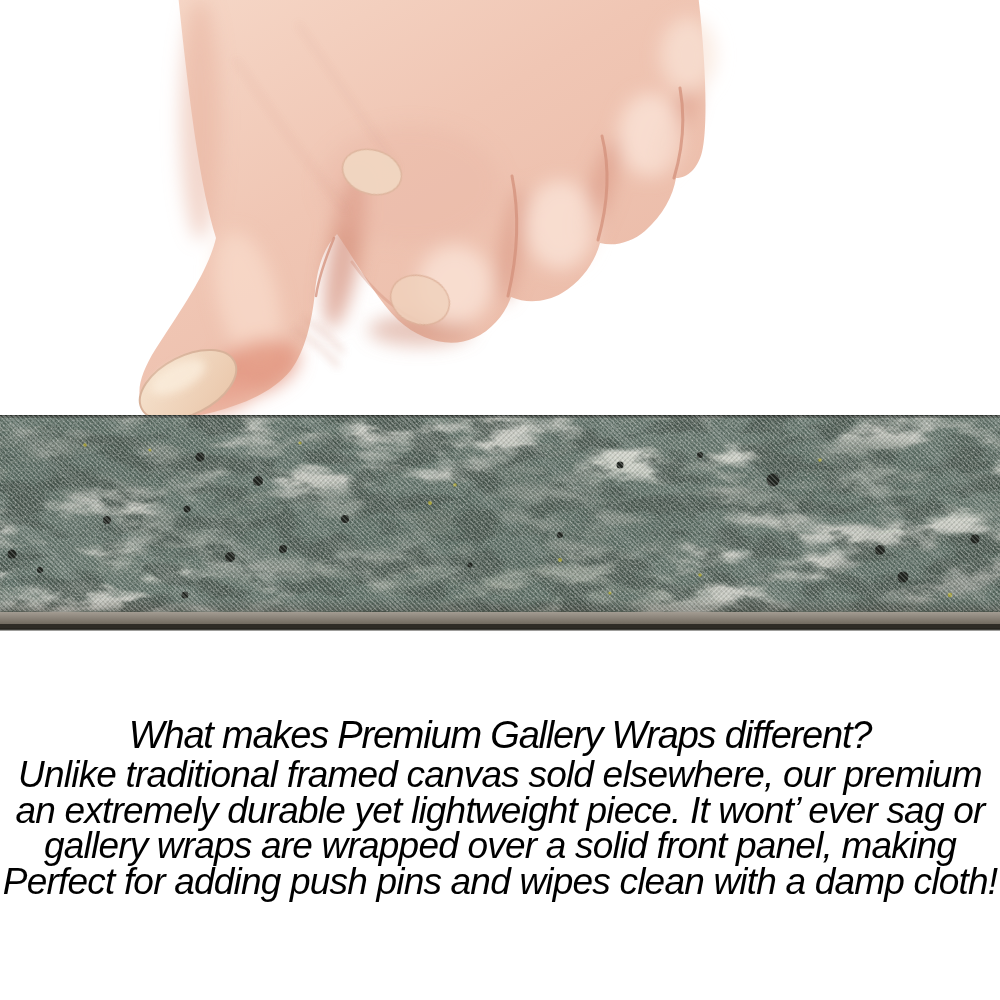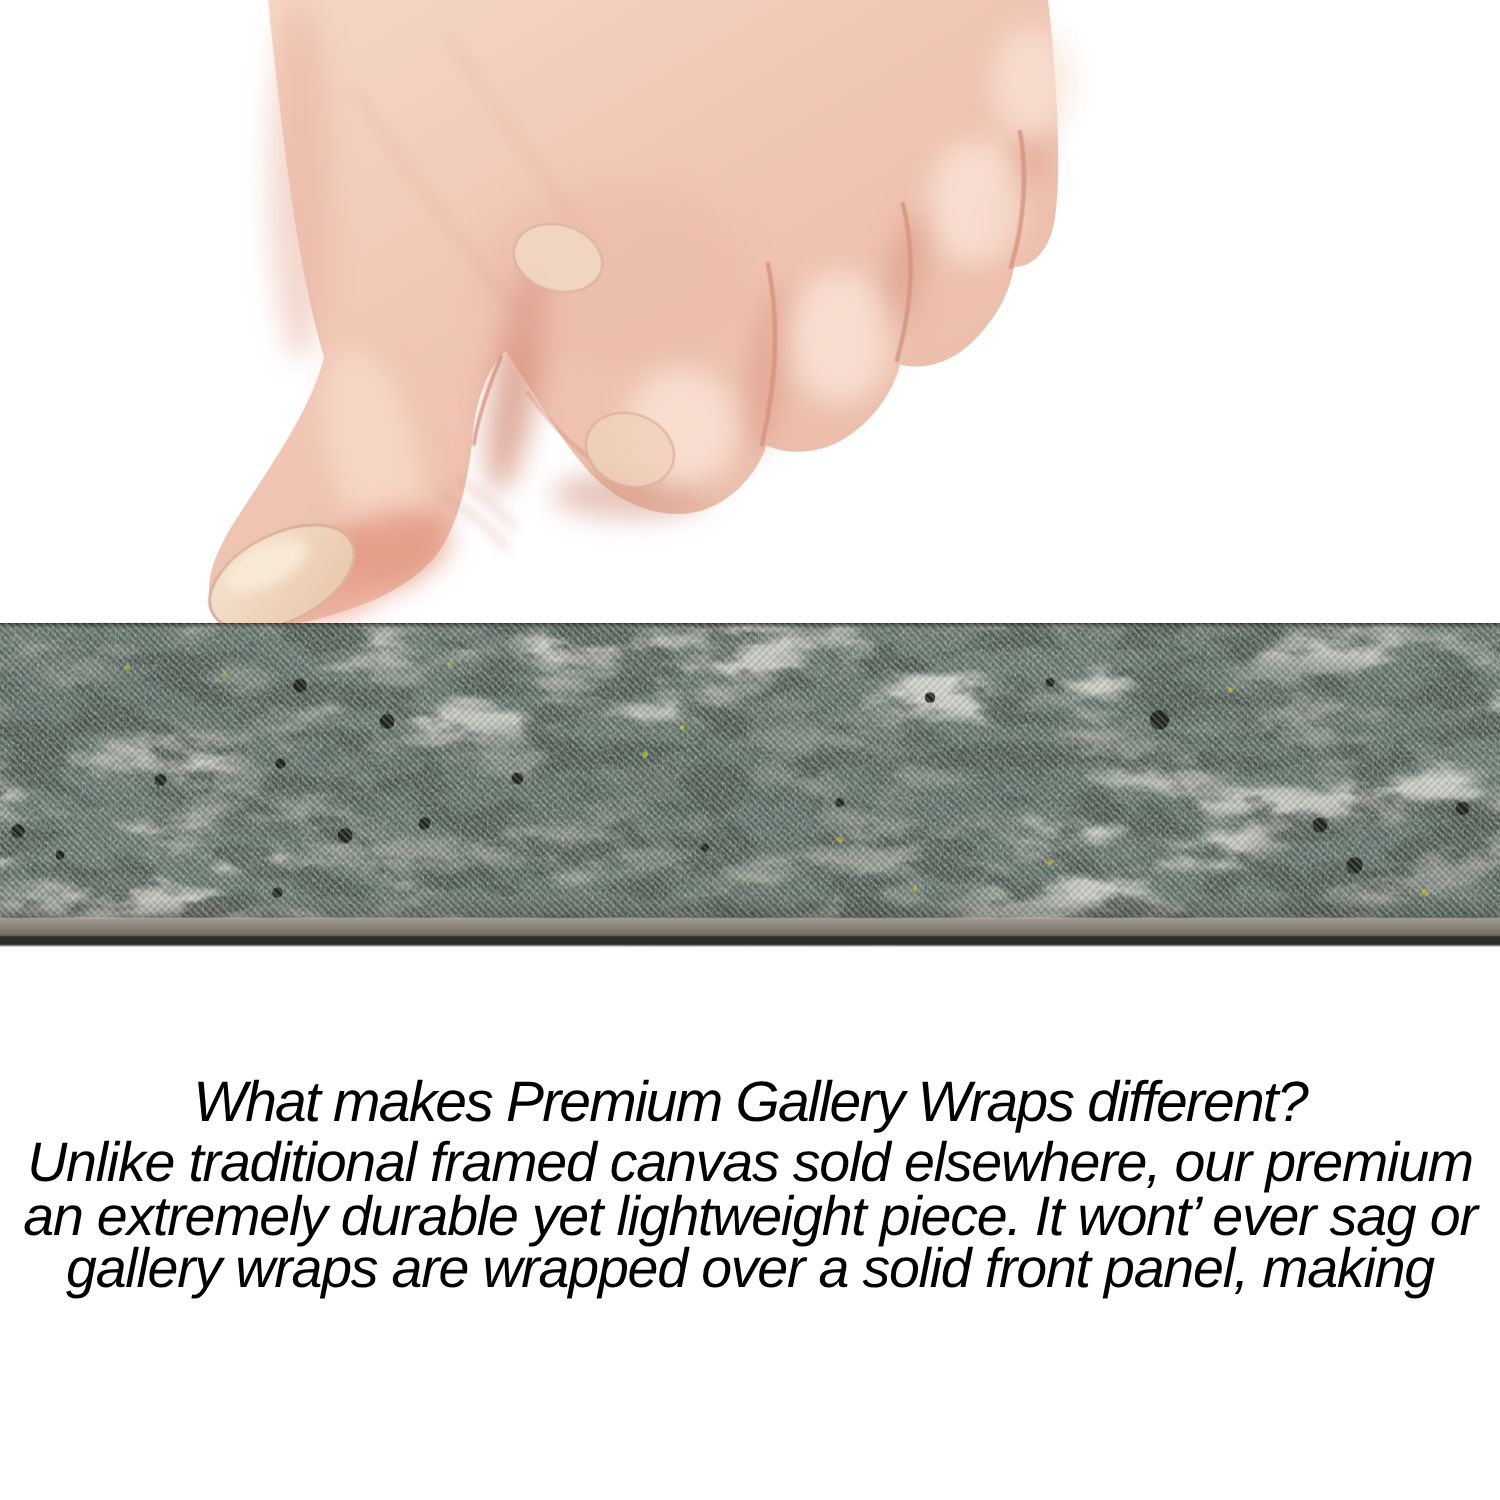"Perfect for adding push pins" p { html: none -> <p>Perfect for adding push pins and wipes clean with a damp cloth!</p> }
